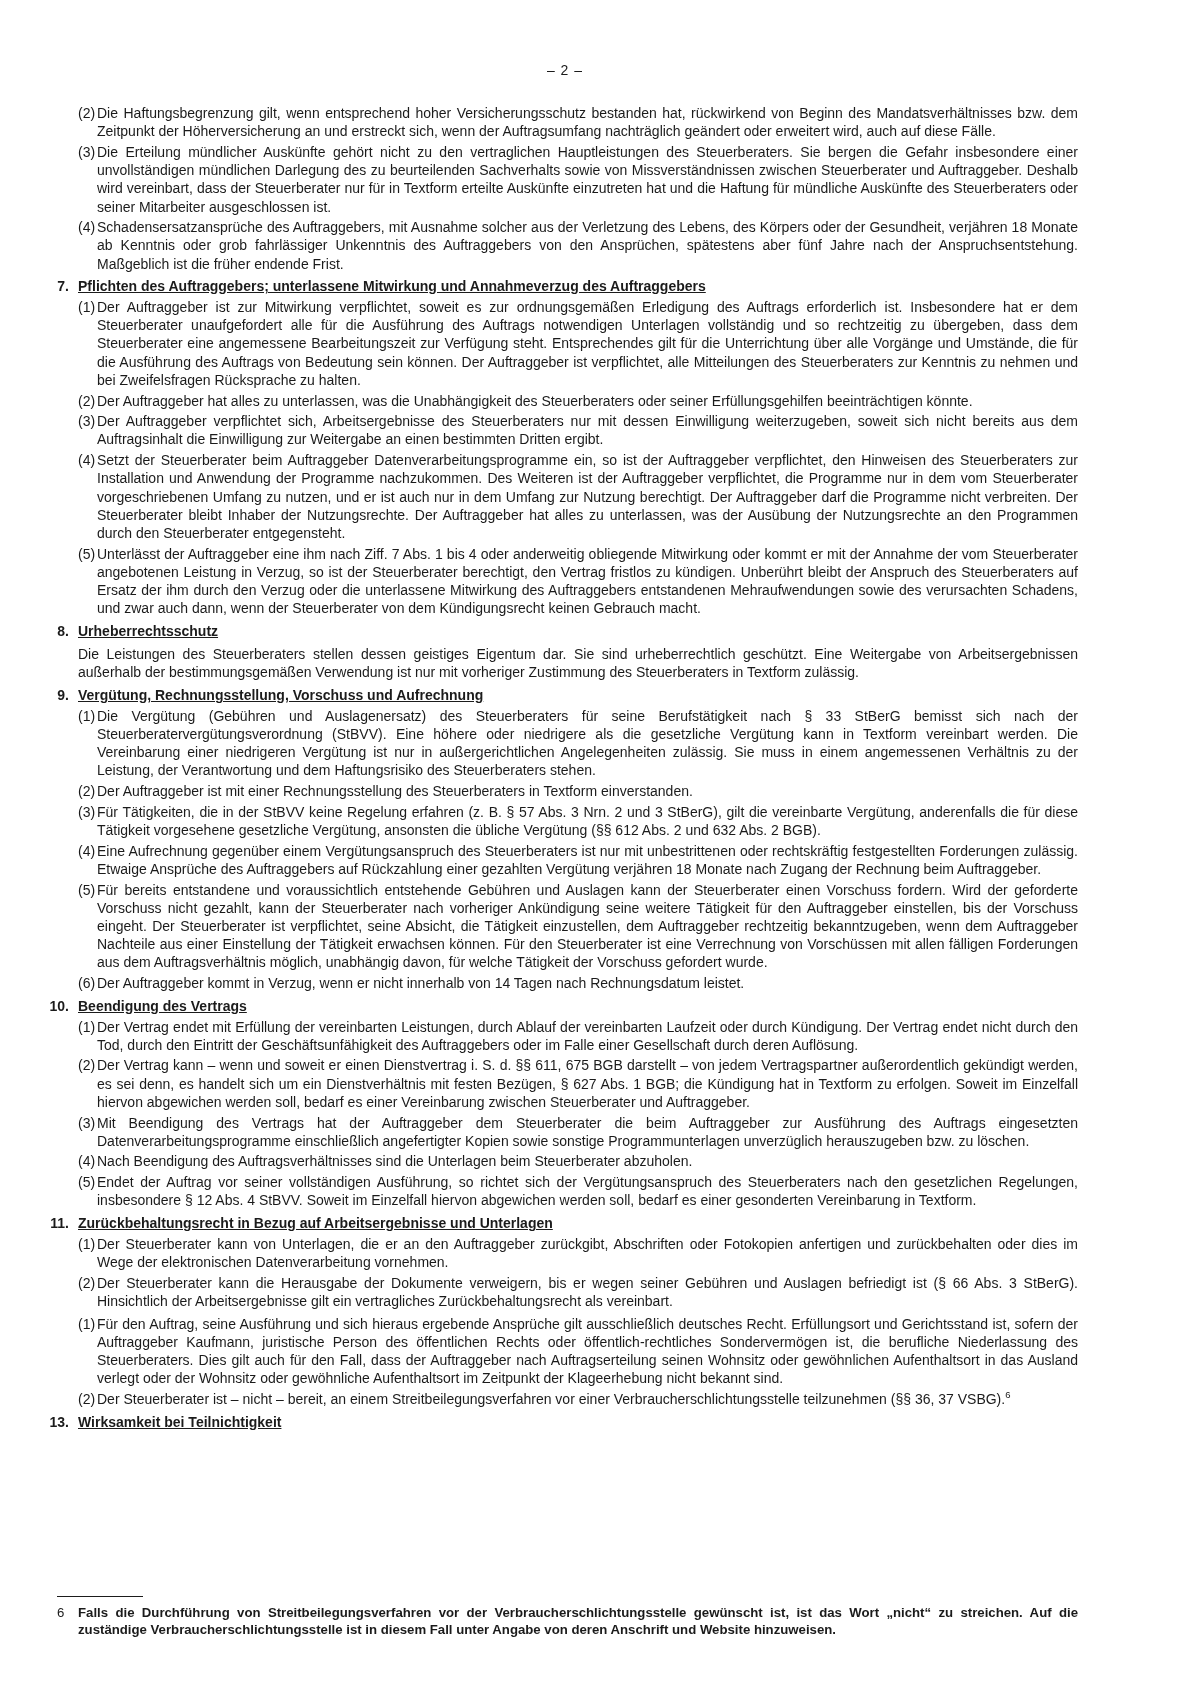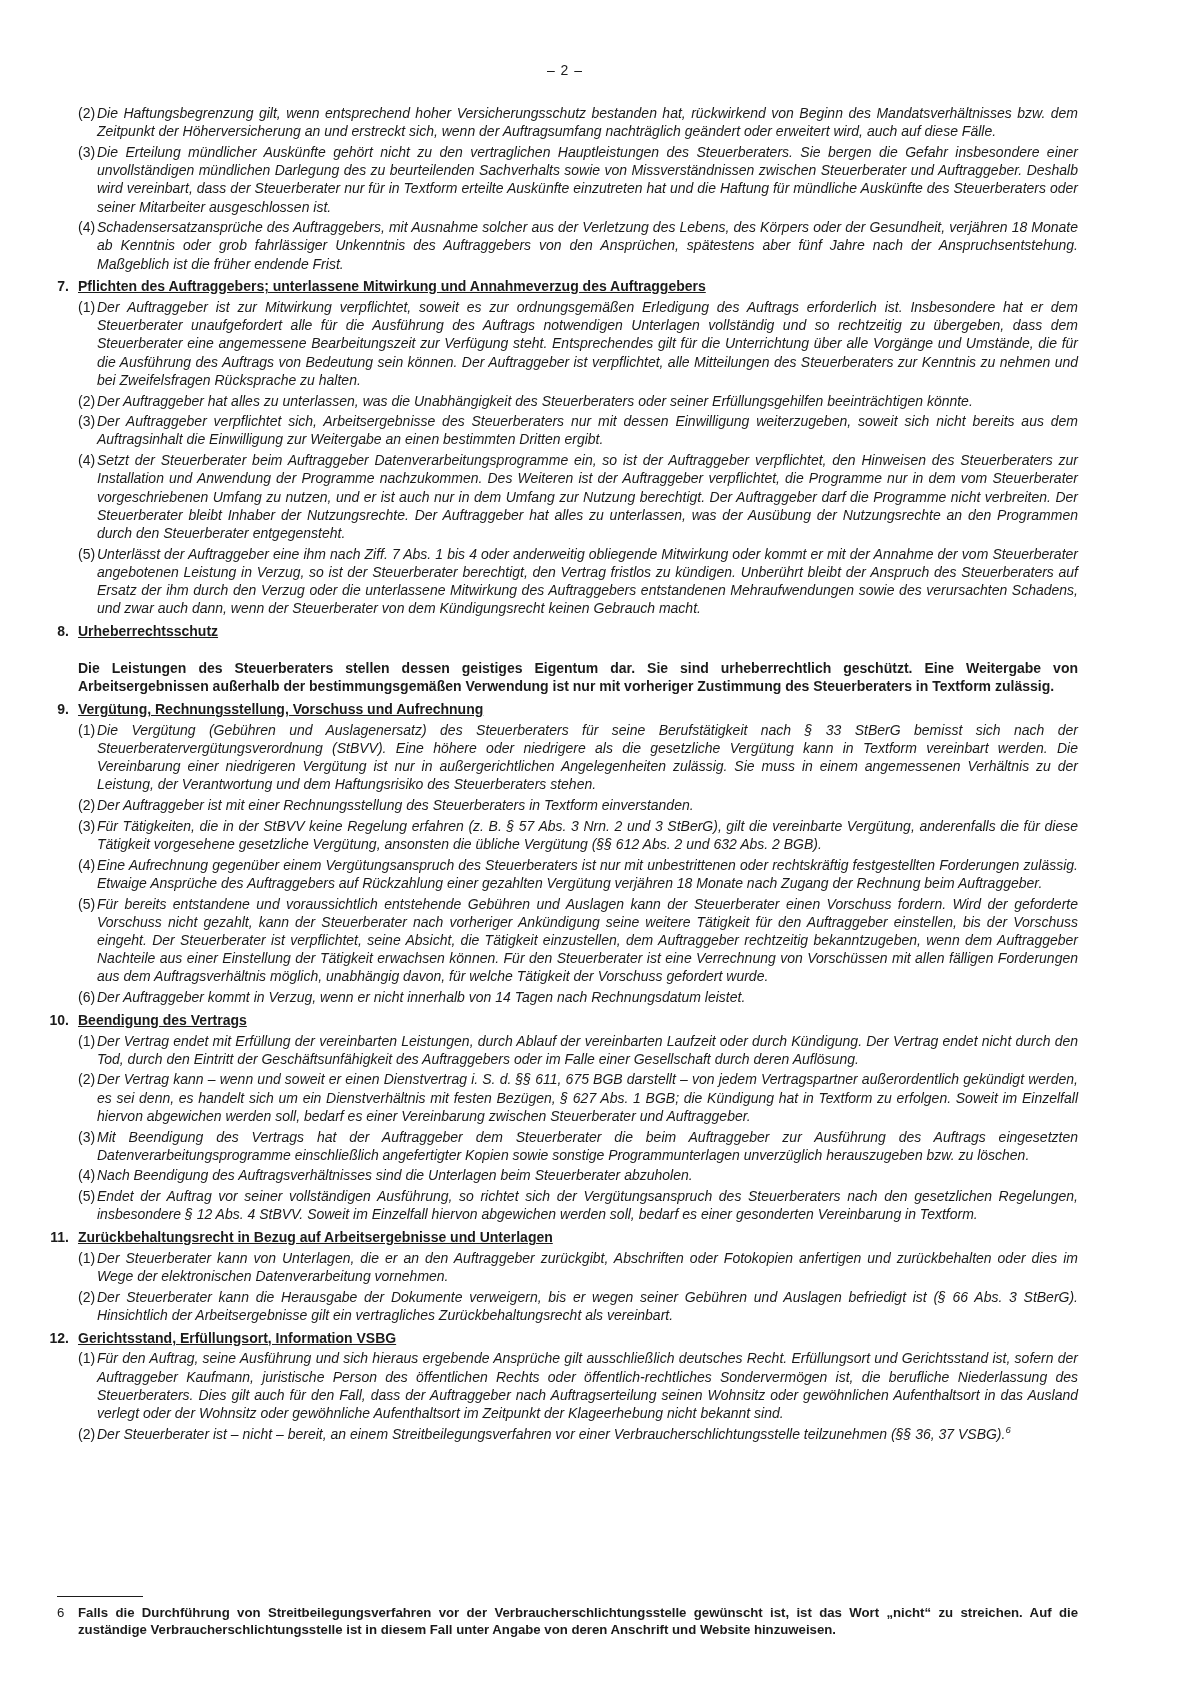"Die Haftungsbegrenzung gilt, wenn" .para .ptext { font-style: italic -> none }
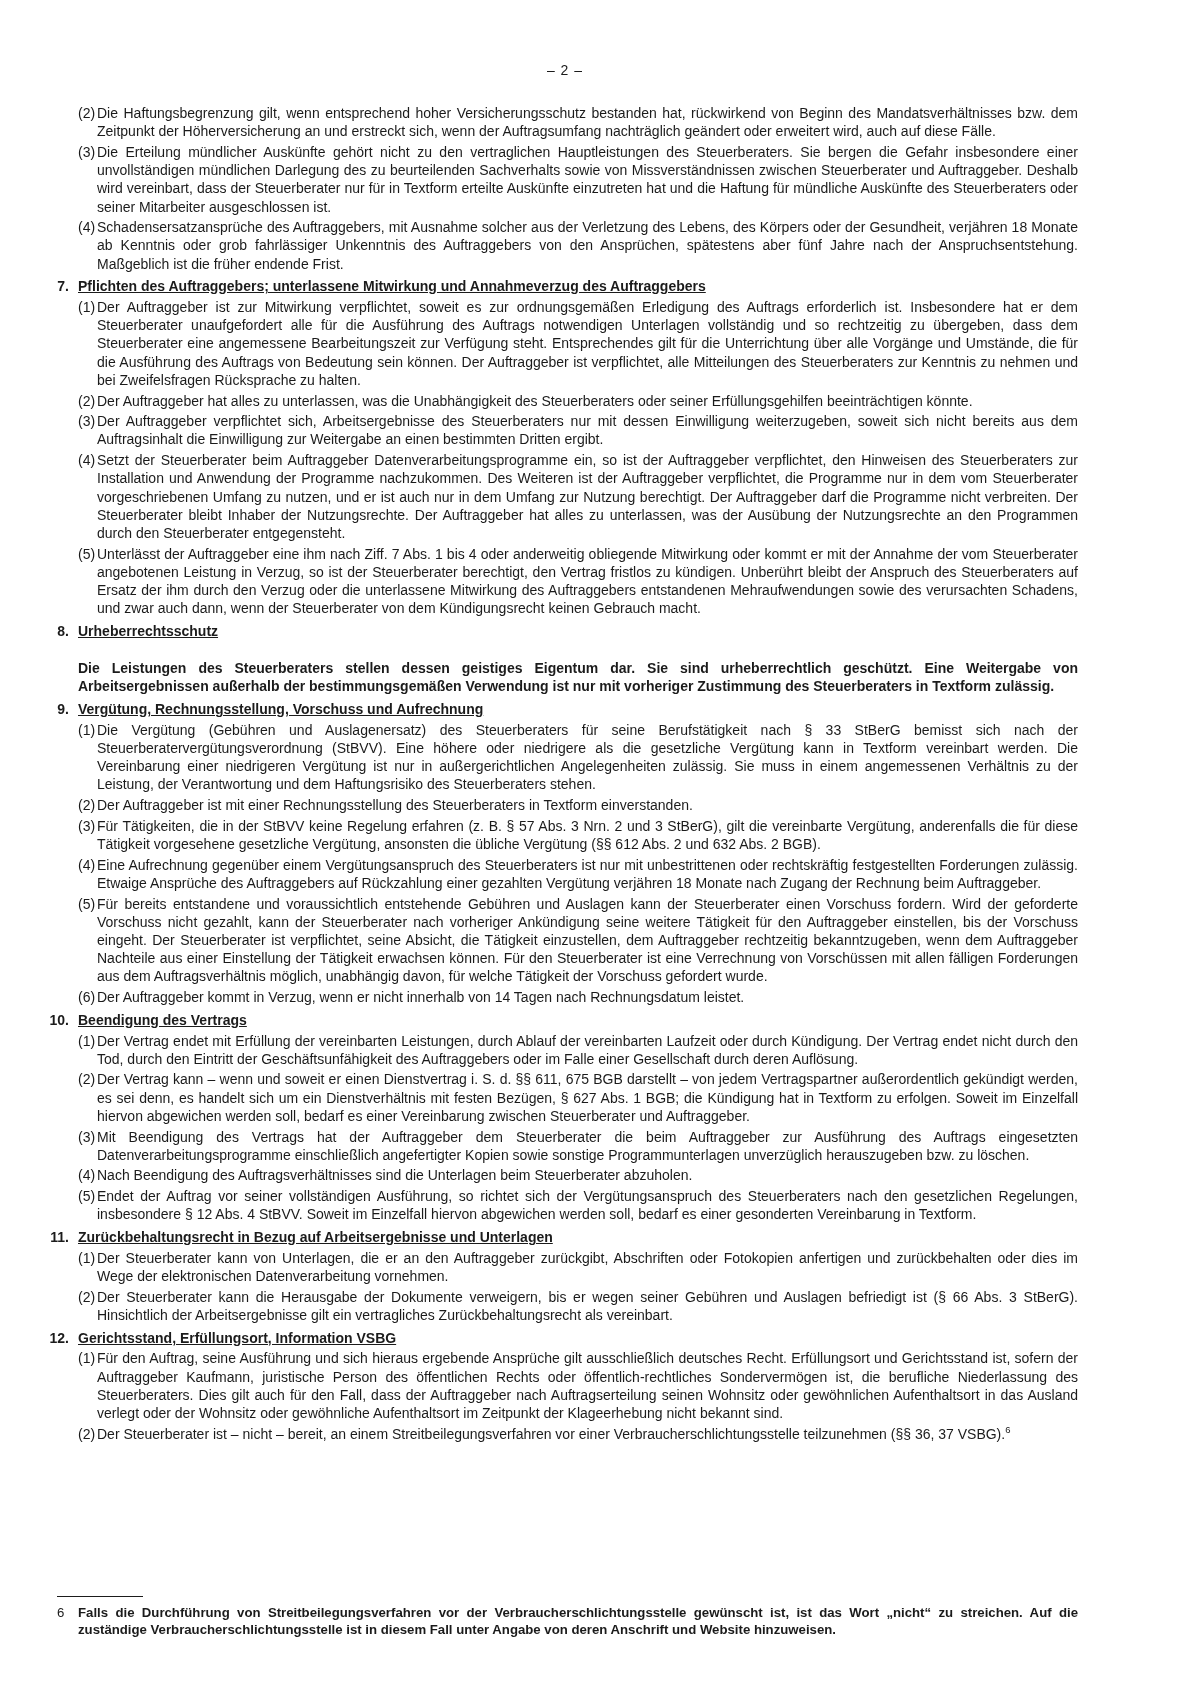"Die Leistungen des Steuerberaters" .sec-body { font-weight: bold -> none; margin-top: 19px -> 5px }
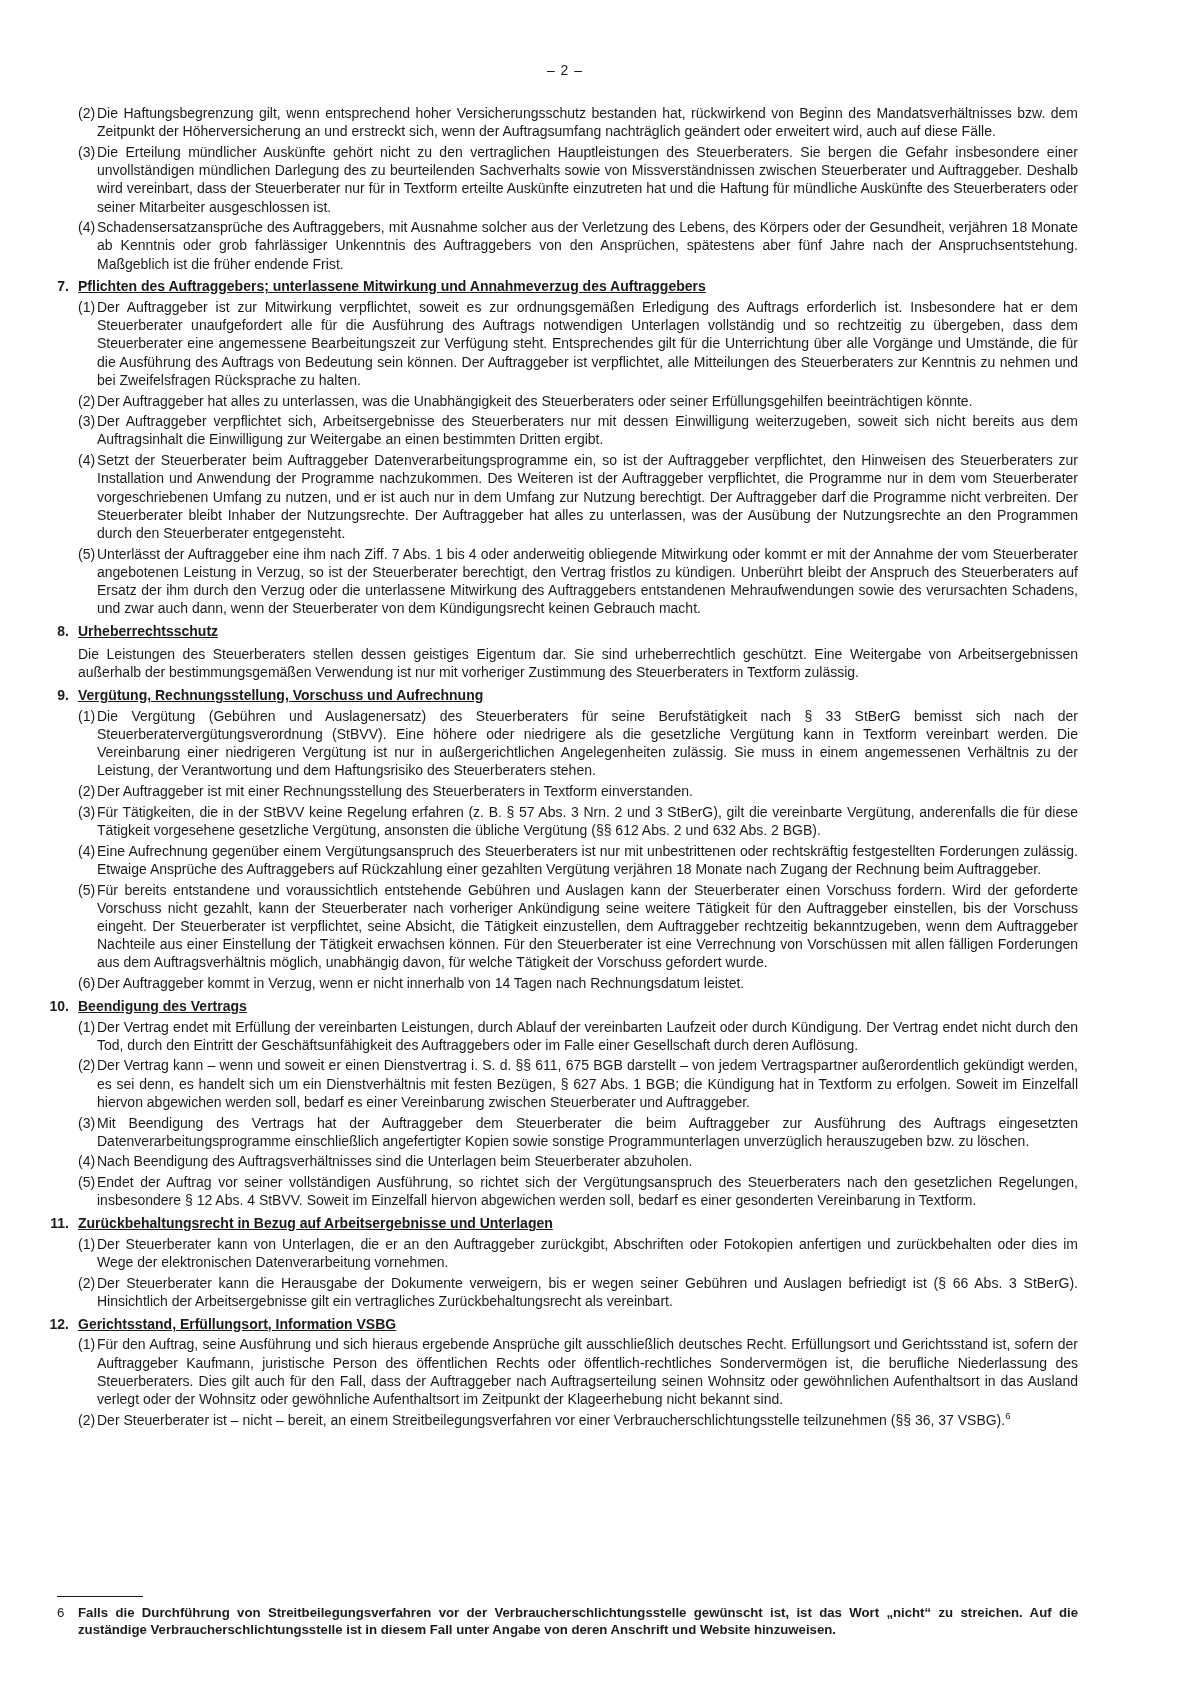"12." div.sec-head { html: <div> <span>12.</span> <span>Gerichtsstand, Erfüllungsort, Information VSBG</span> </div> -> none }
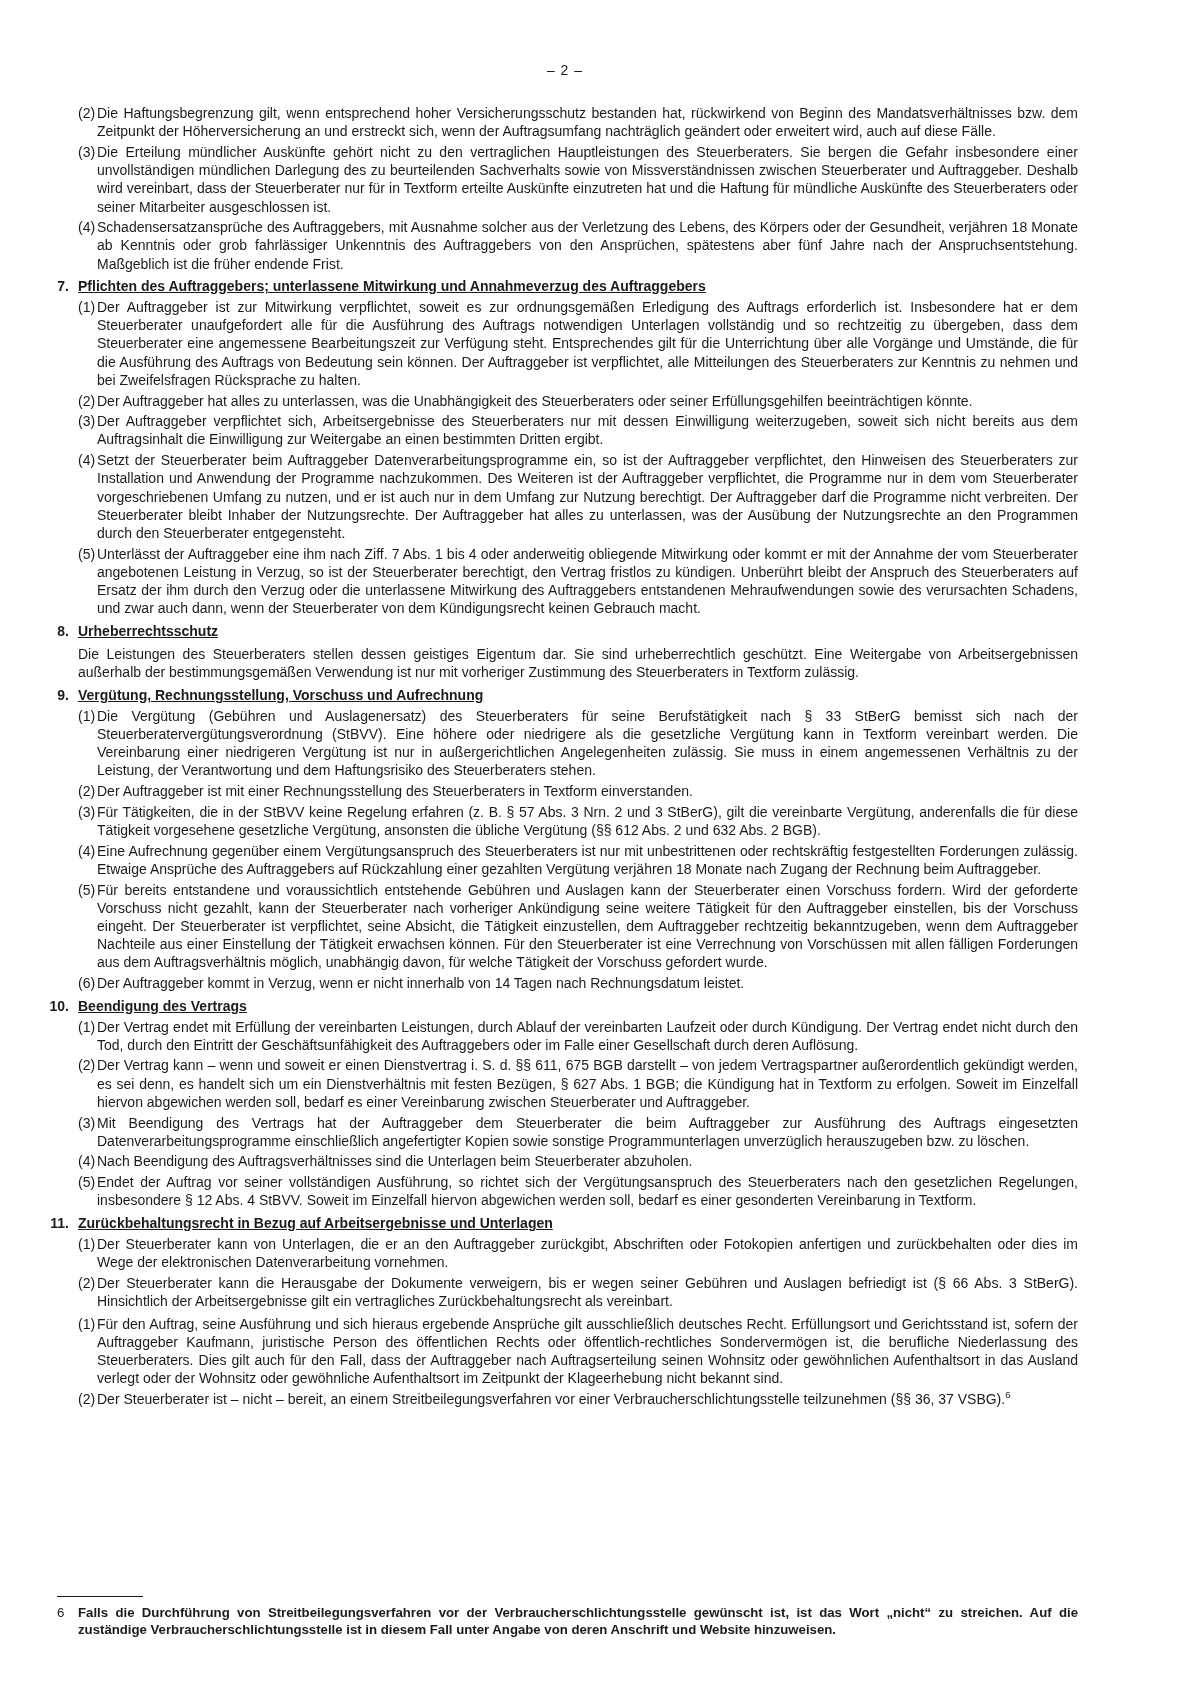"13." div.sec-head { html: none -> <div> <span>13.</span> <span>Wirksamkeit bei Teilnichtigkeit</span> </div> }
